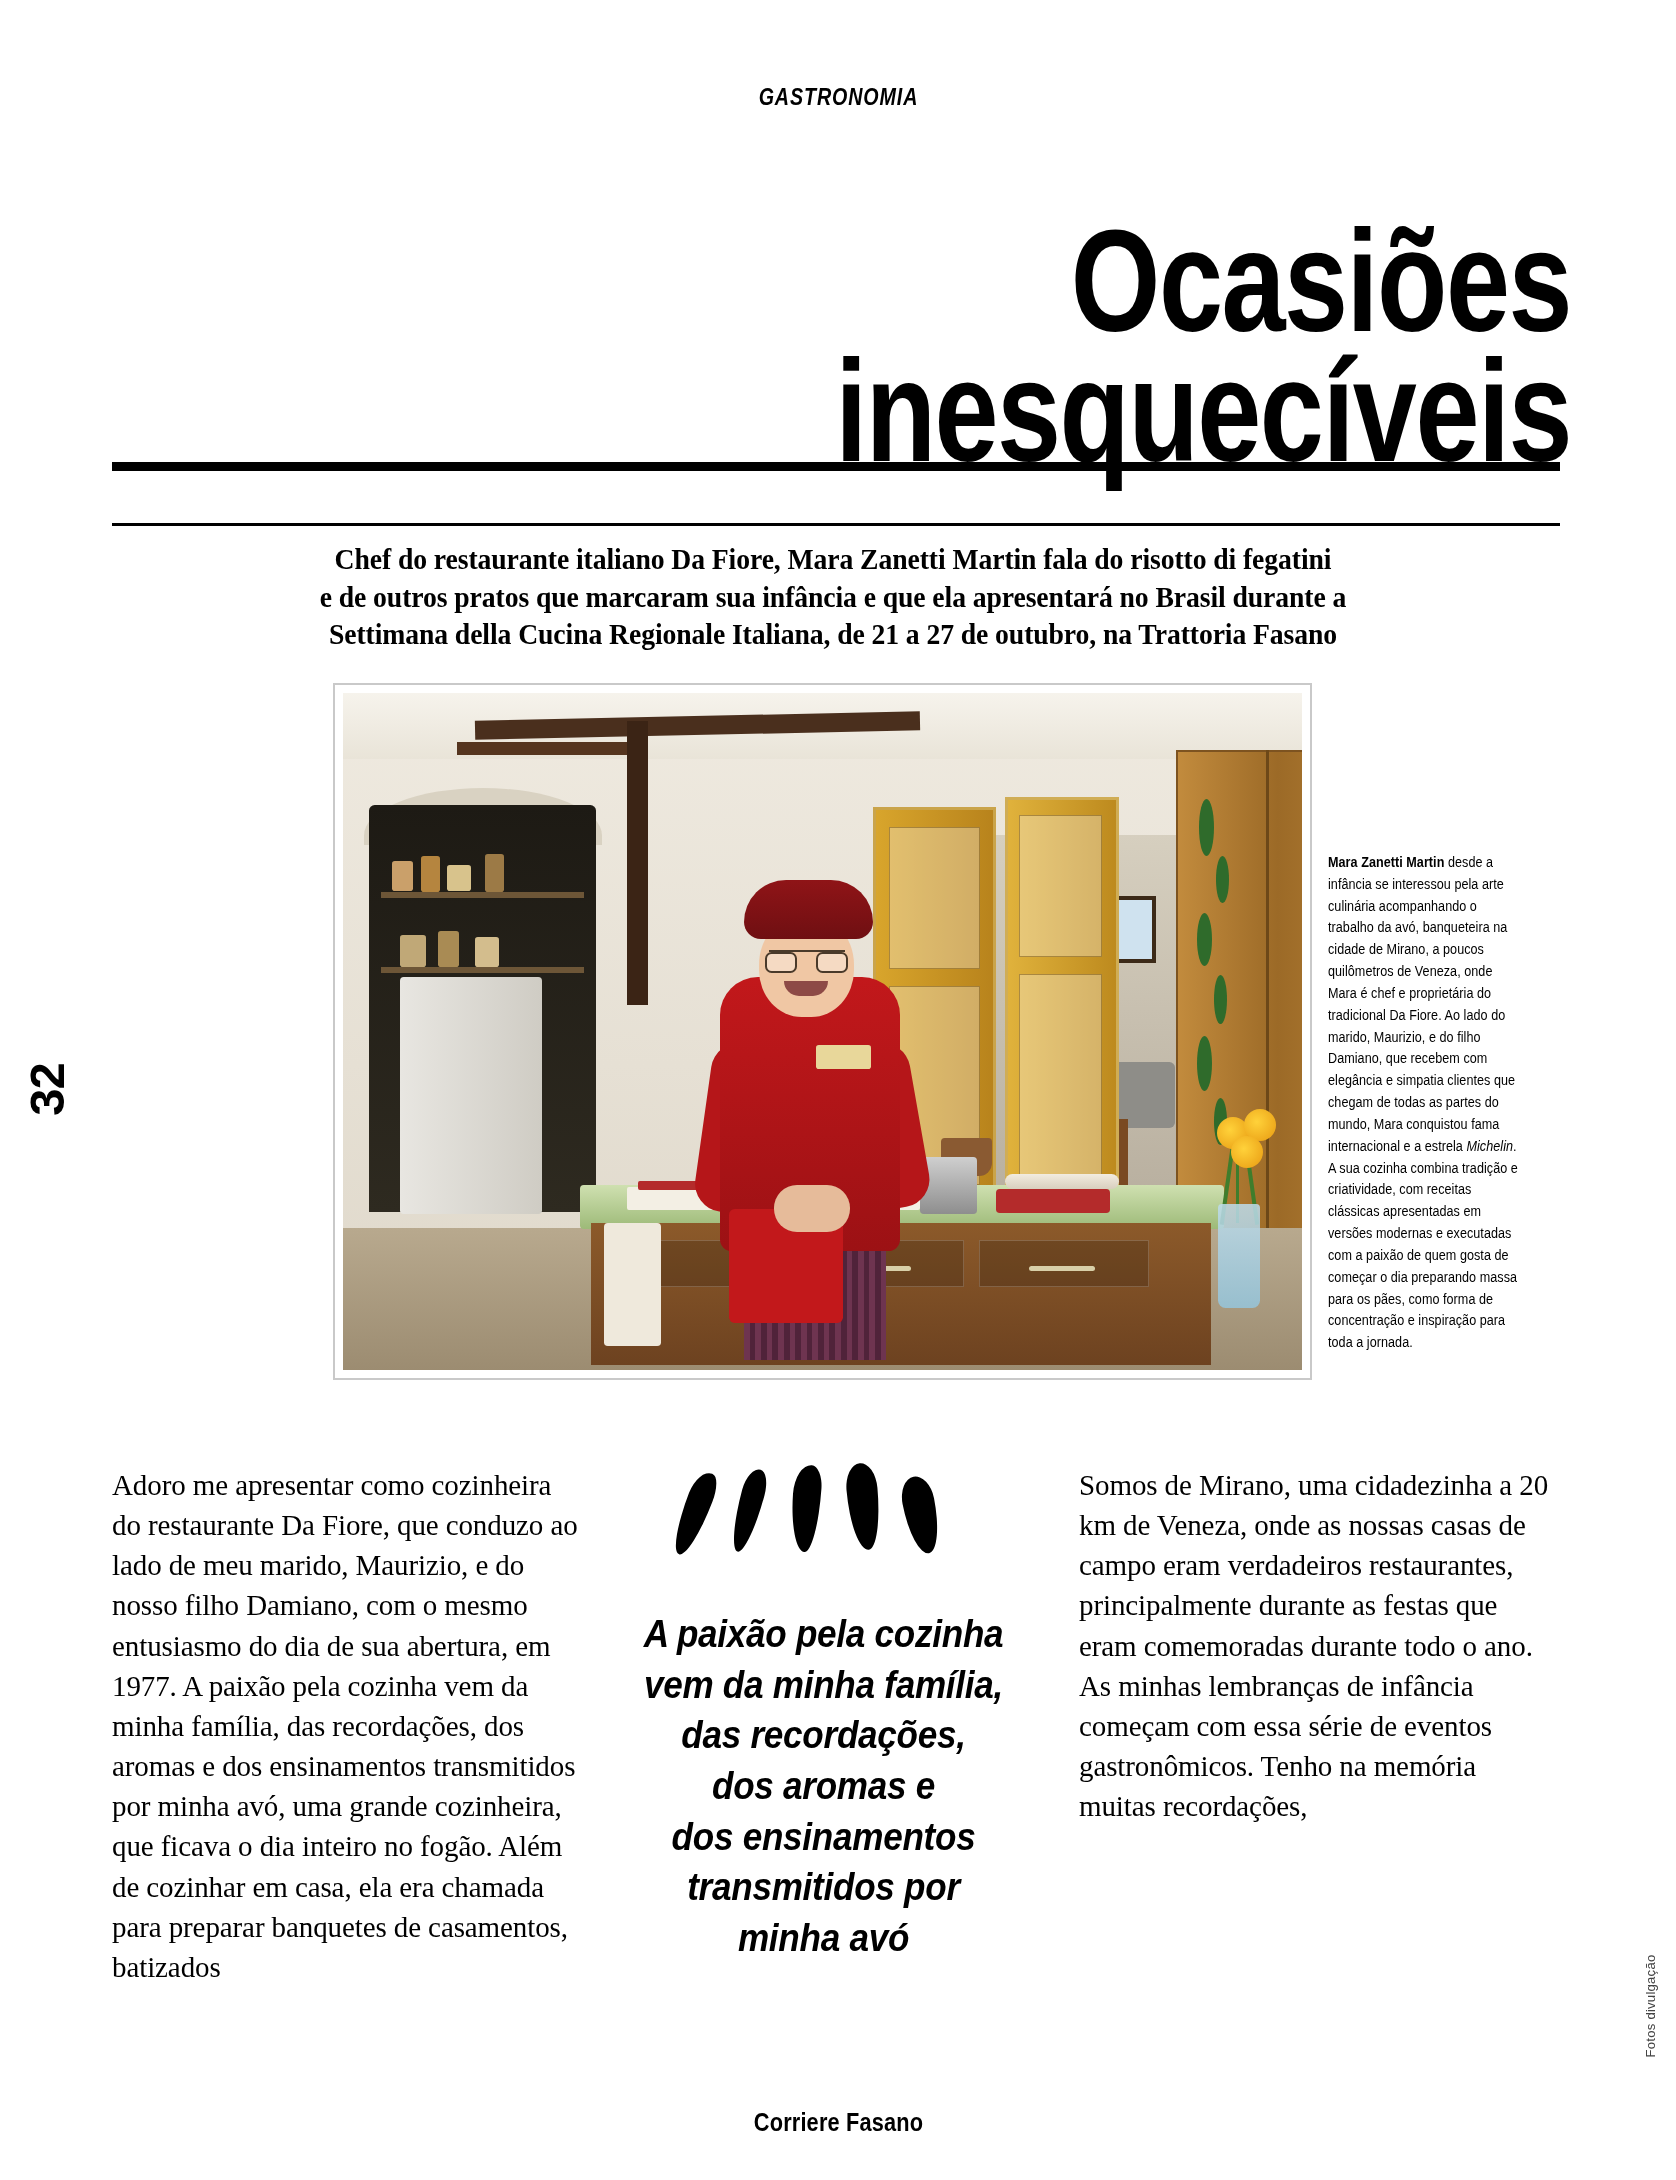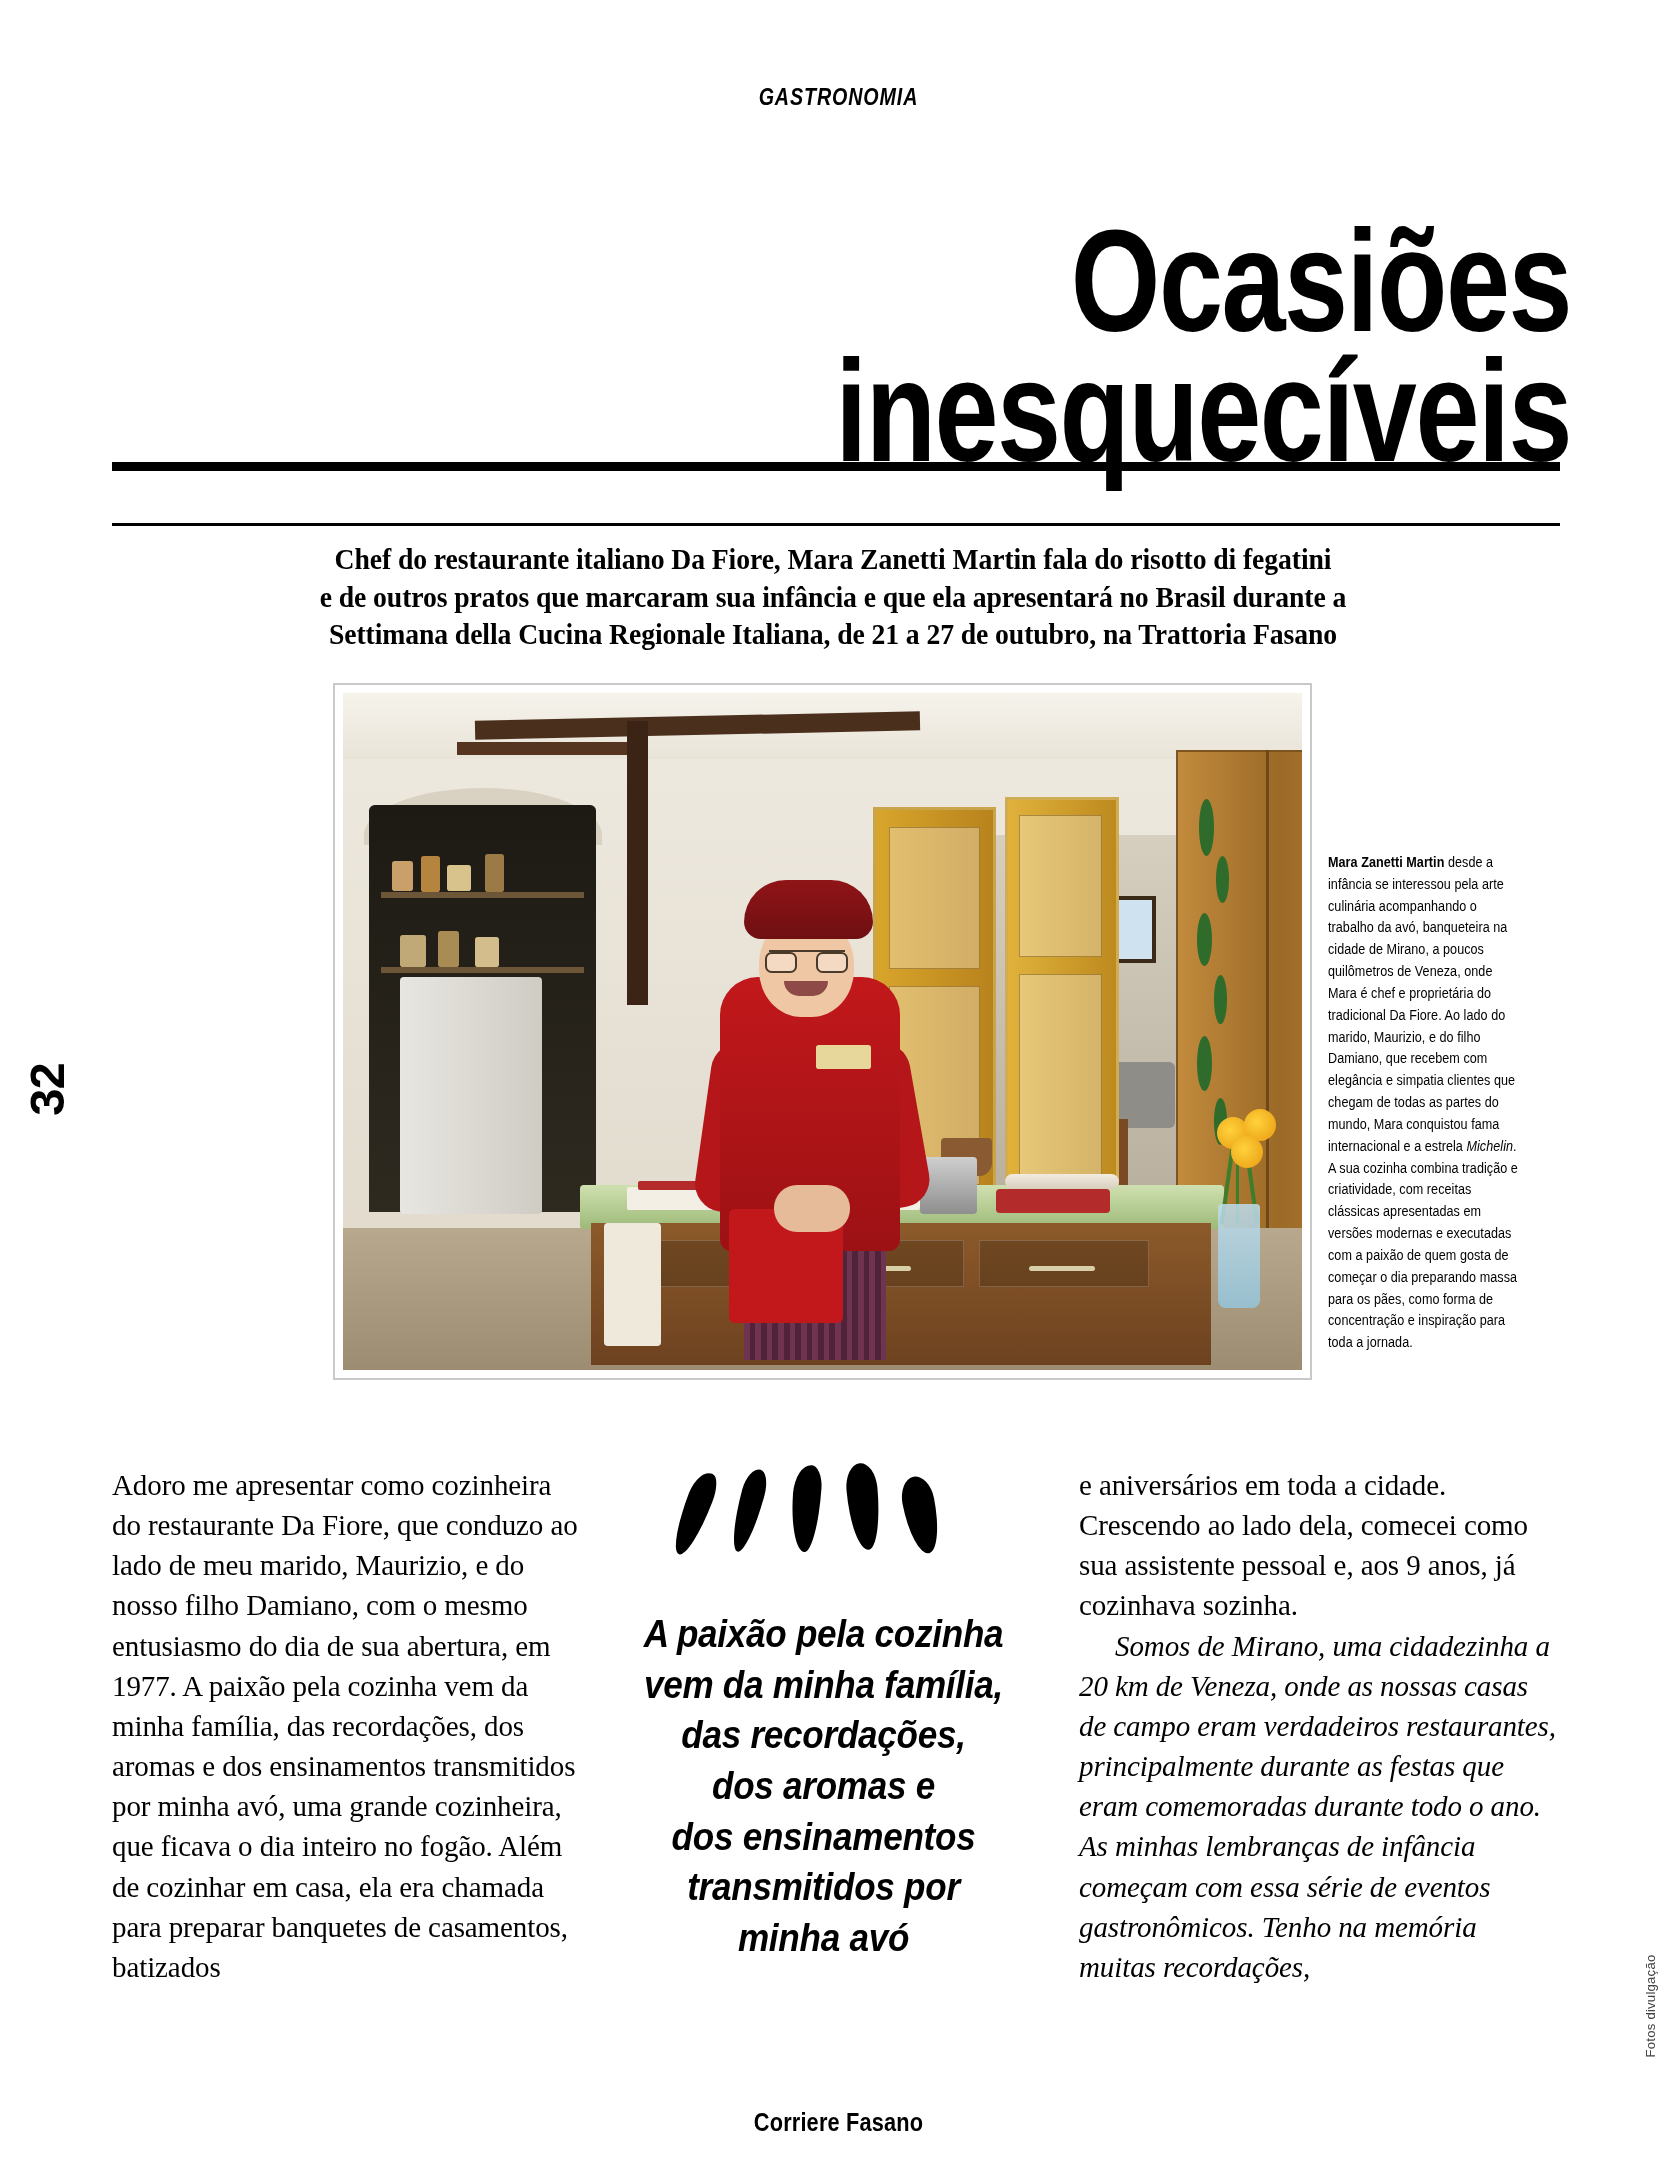"e aniversários em toda a" p { html: <p>e aniversários em toda a cidade. Crescendo ao lado dela, comecei como sua assistente pessoal e, aos 9 anos, já cozinhava sozinha.</p> -> none }
